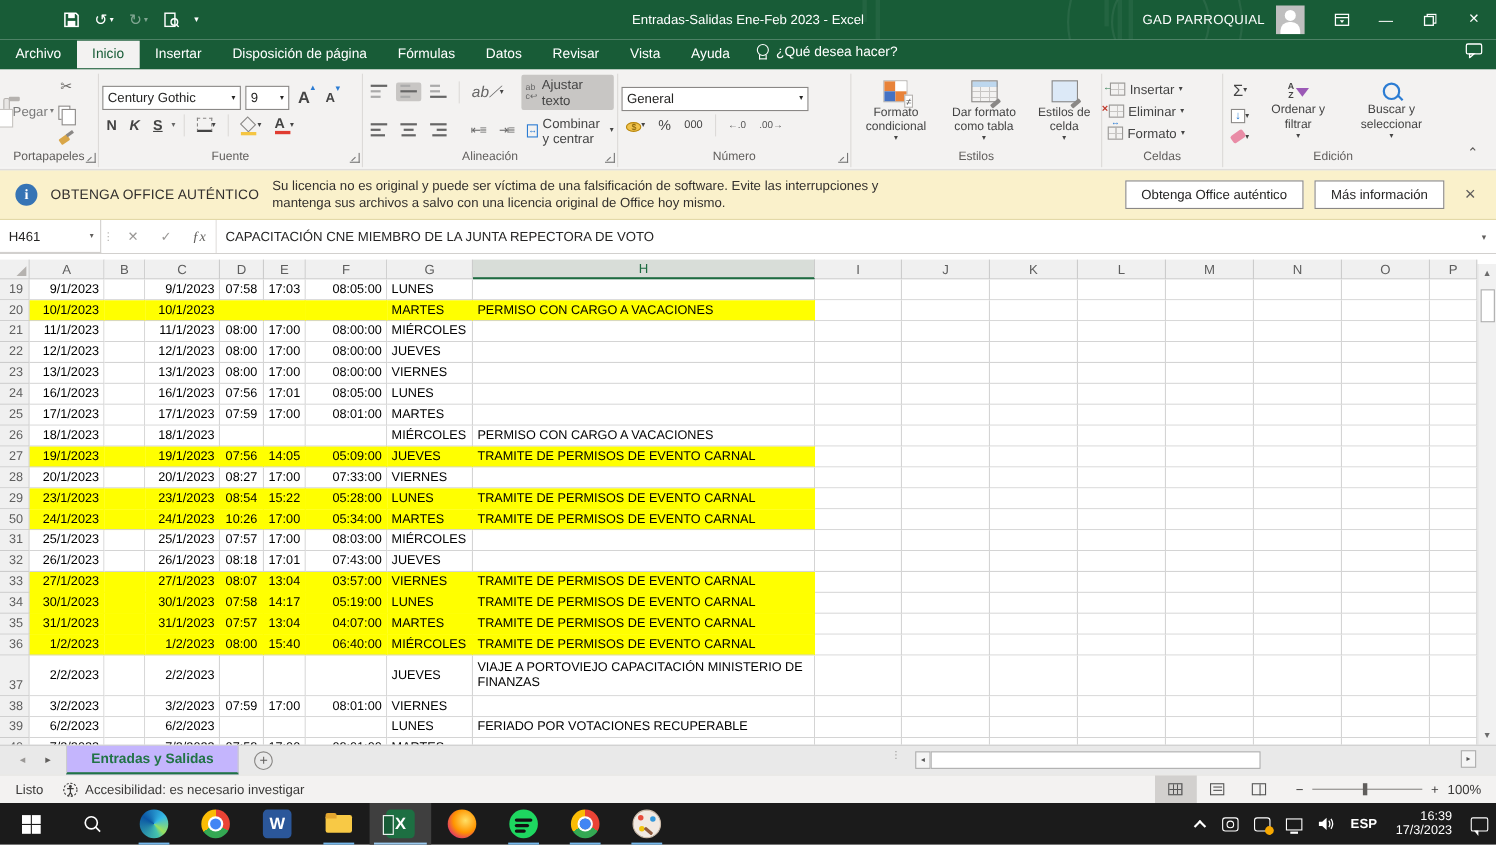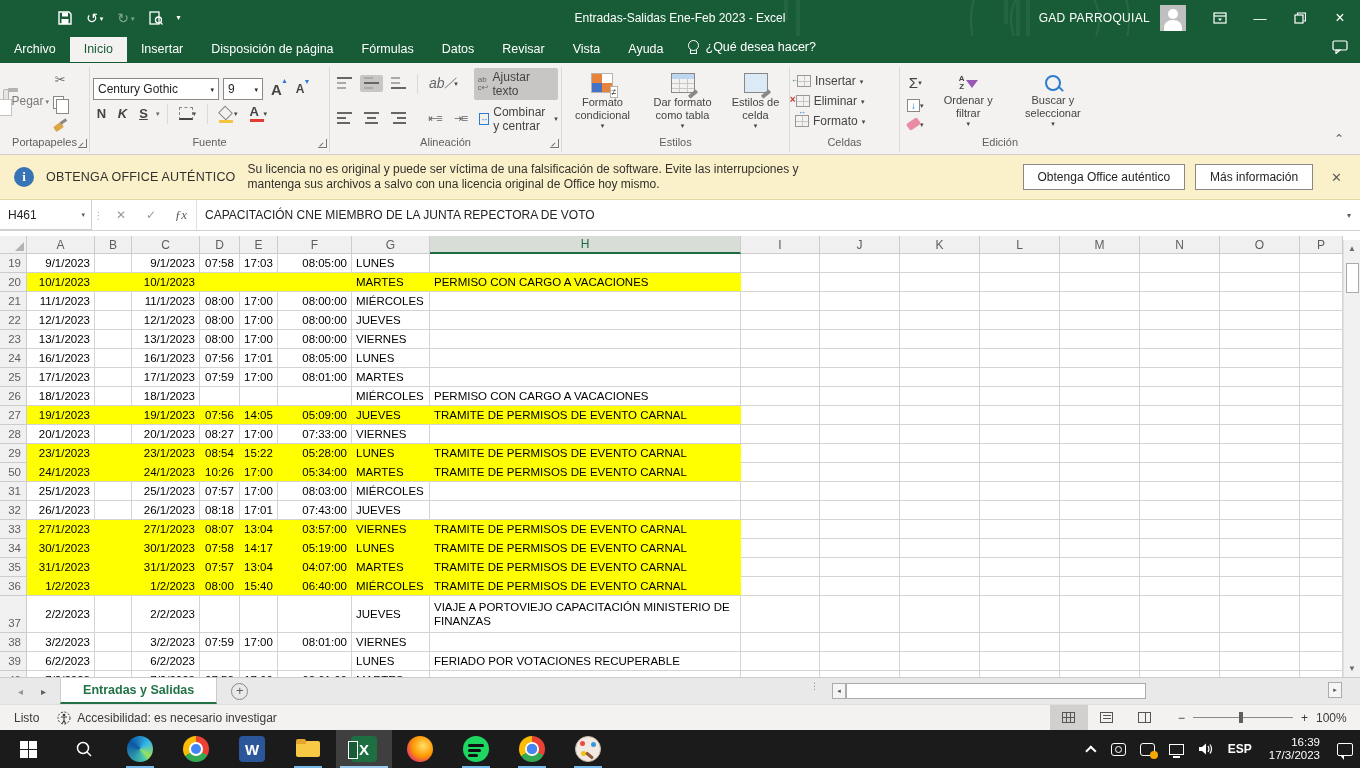"General" div.rgroup { html: none -> <div> <div> <div> <span> <span>General</span> <span>▾</span> </span> <div> <span> <span></span> <span>▾</span> </span> <span>%</span> <span>000</span> <span></span> <span>←.0</span> <span>.00→</span> </div> </div> </div> <div>Número</div> <span></span> </div> }
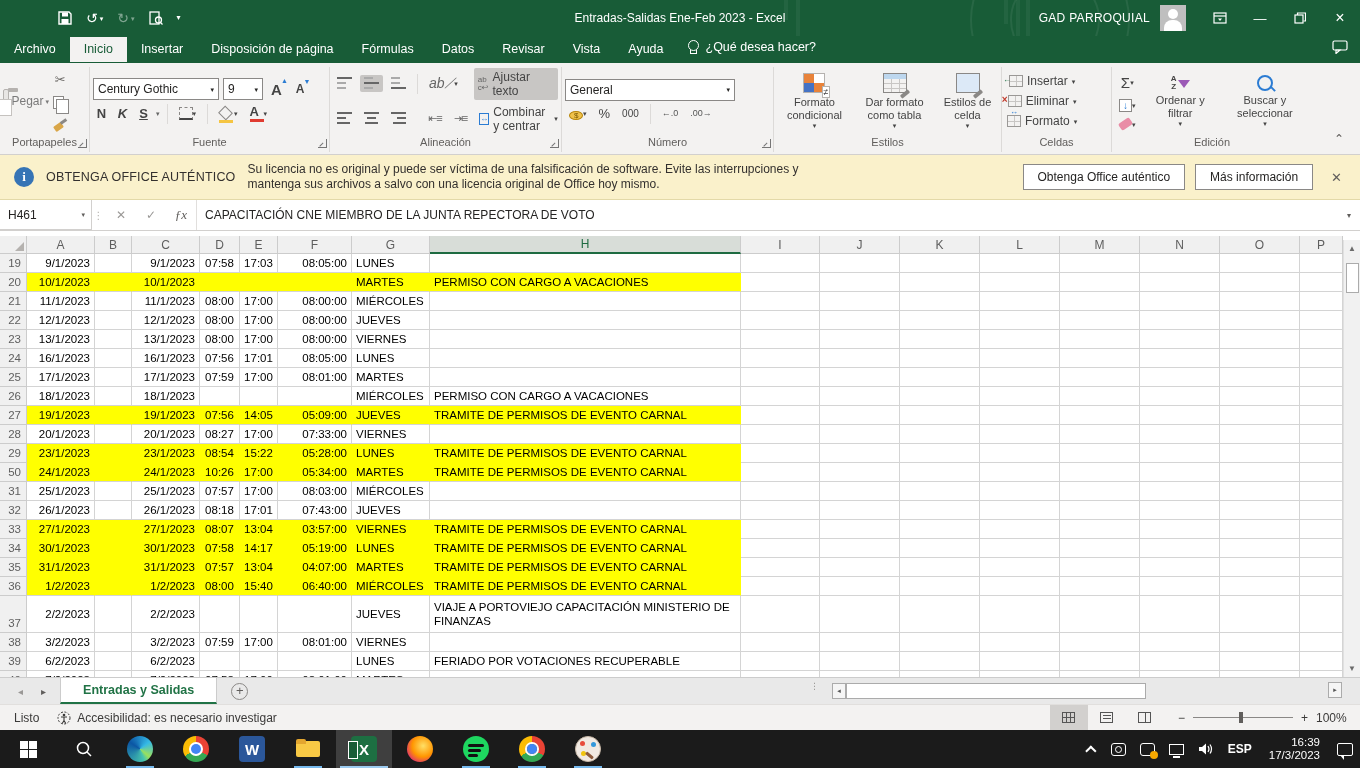"Entradas y Salidas" .sheettab { background: #ffffff -> #c4b5fd }
